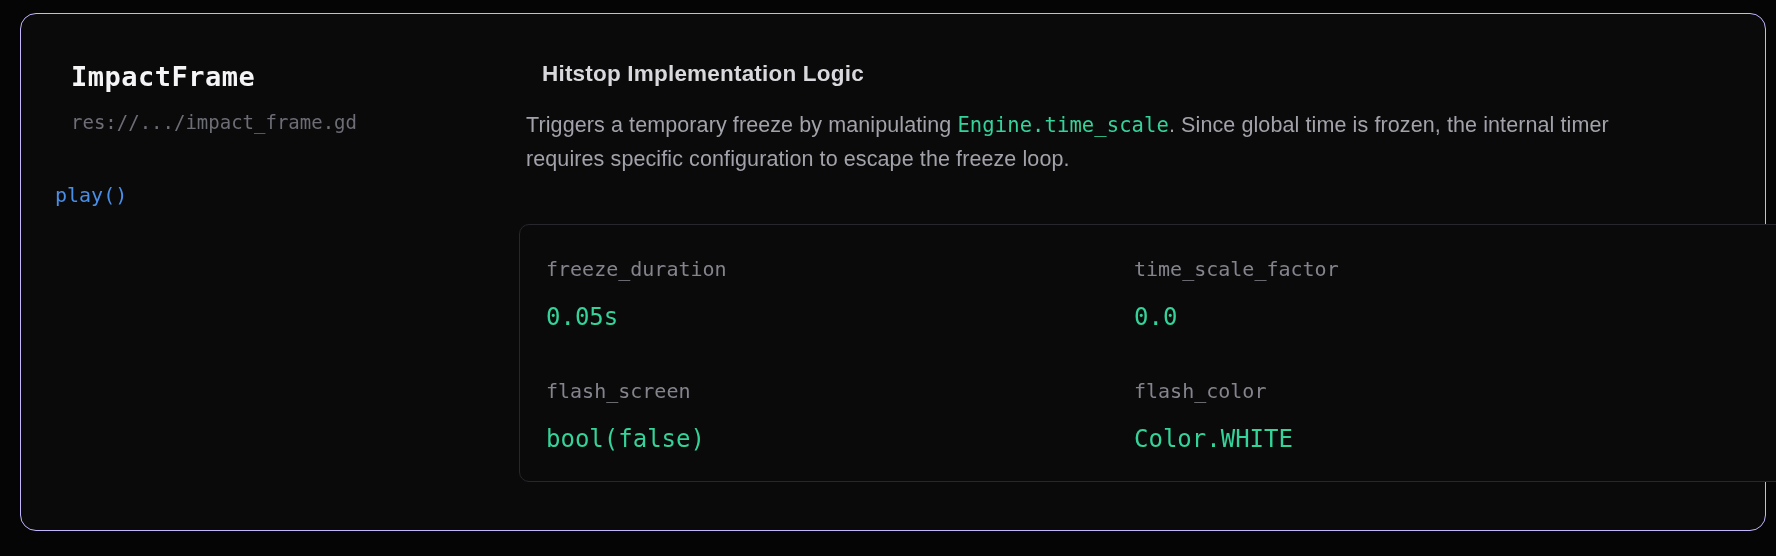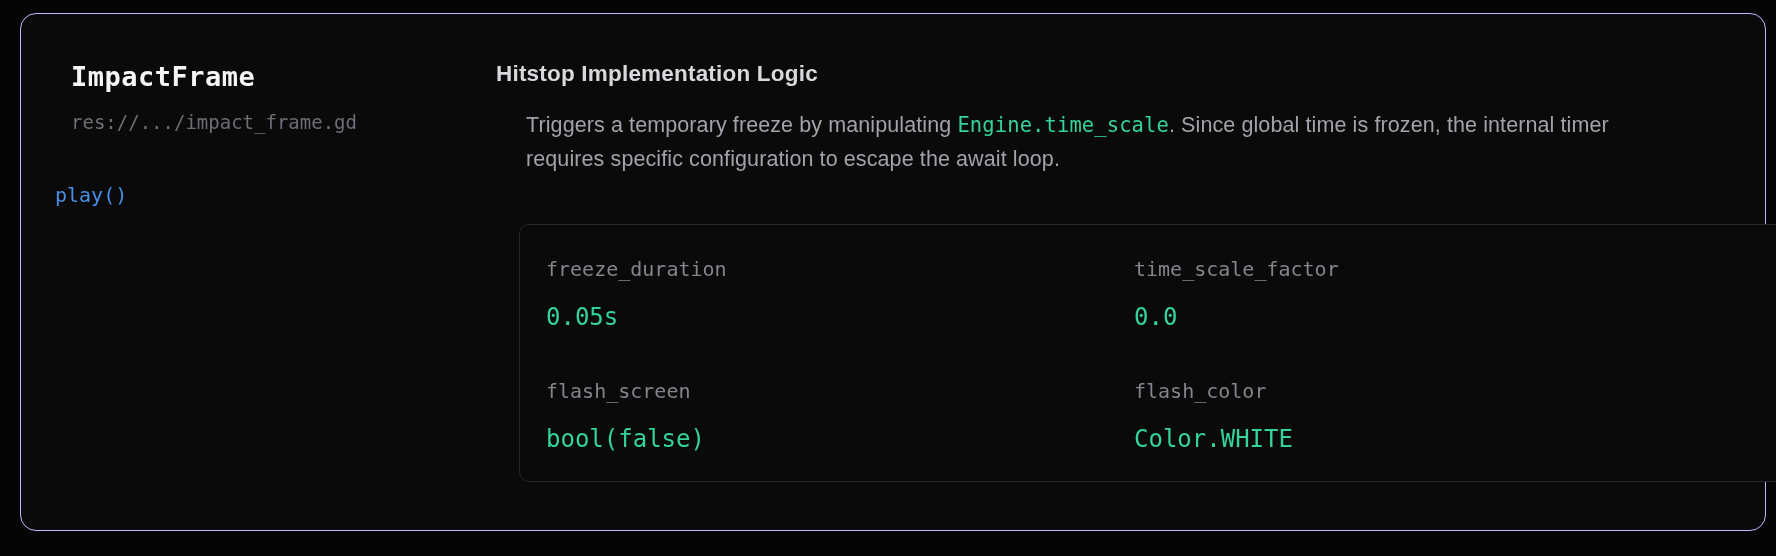"Hitstop Implementation Logic" .doc-heading { left: 475px -> 521px }
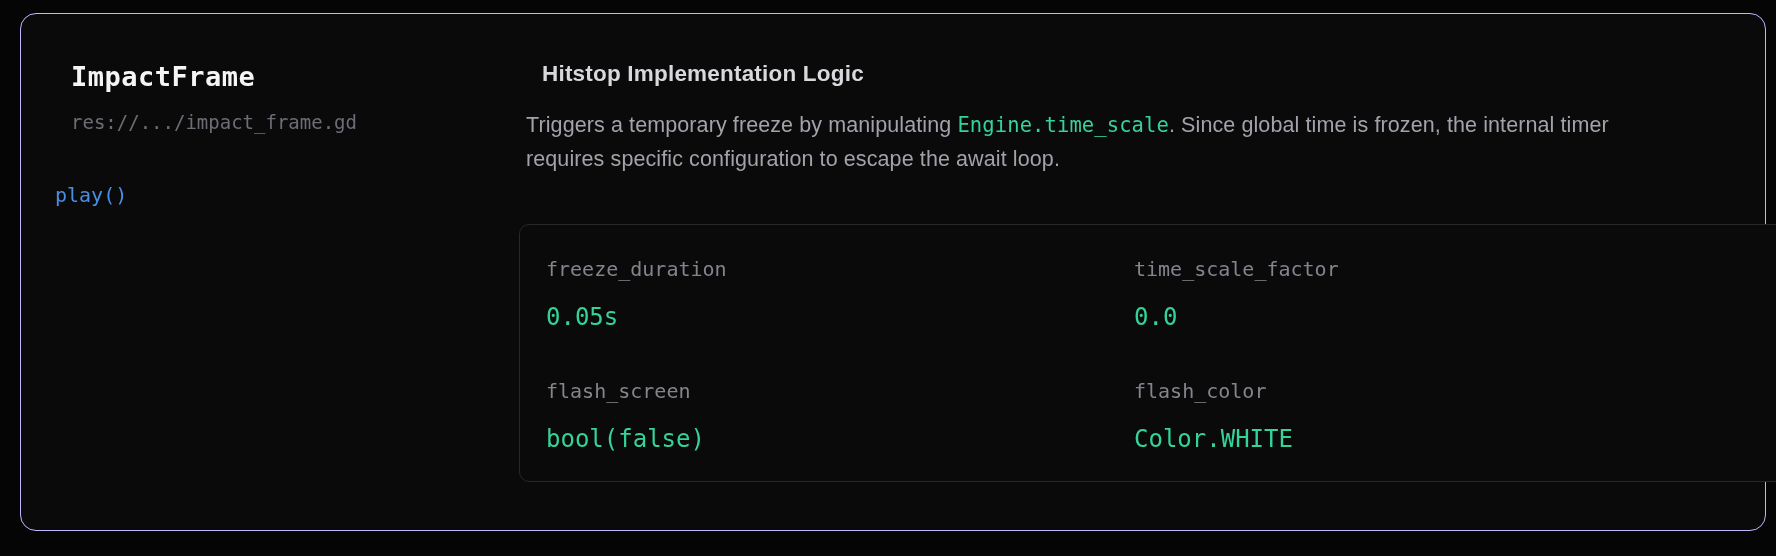"requires specific configuration to" span { text: await -> freeze }
